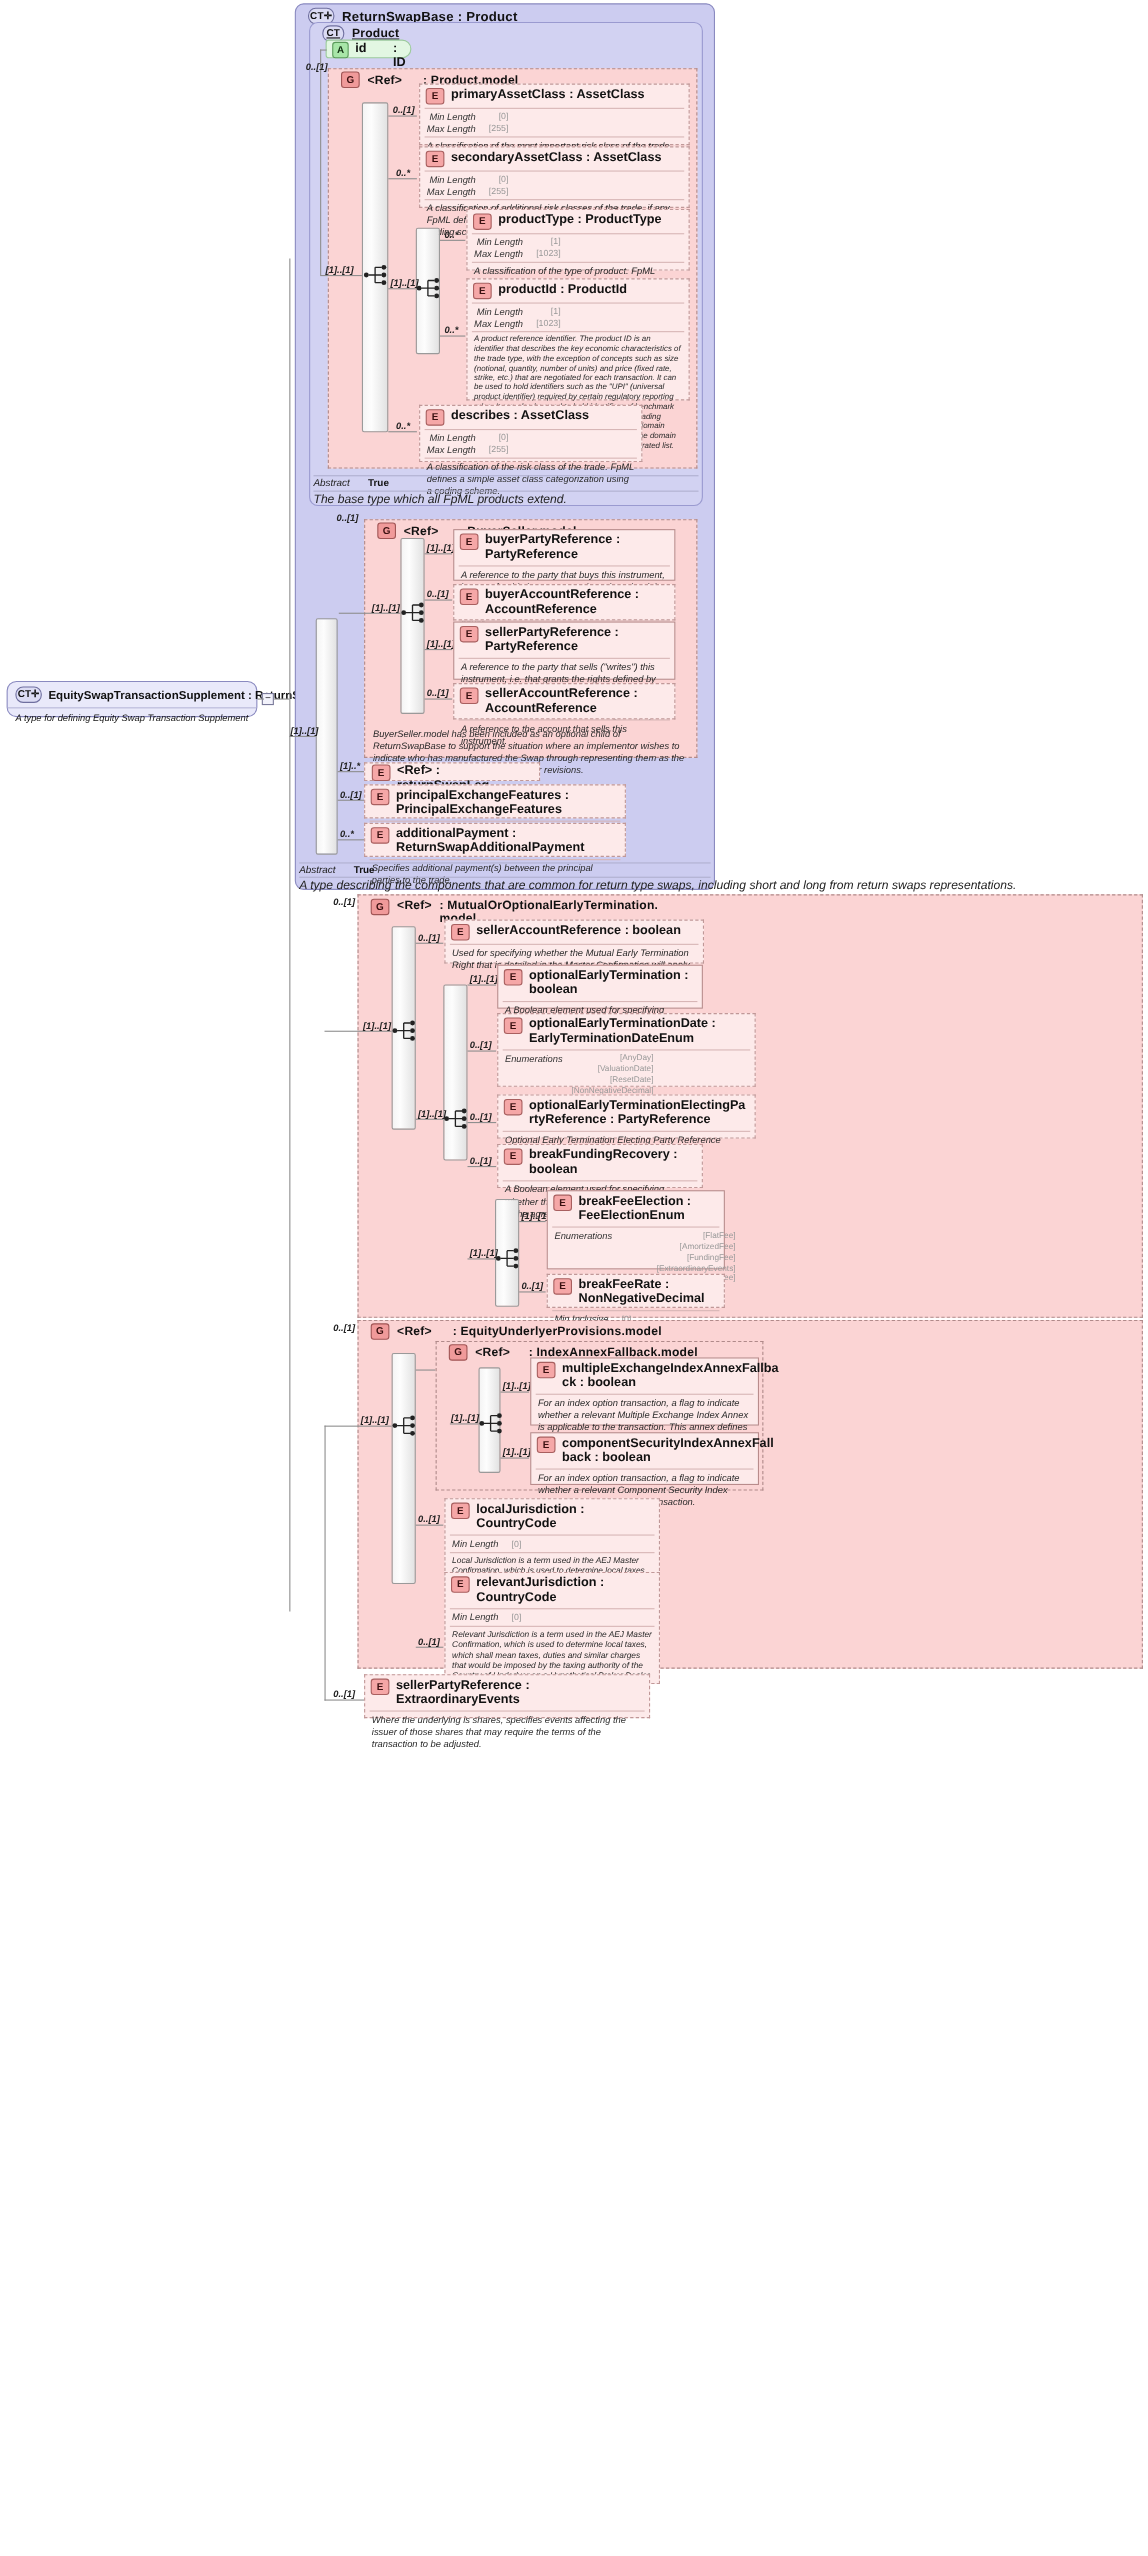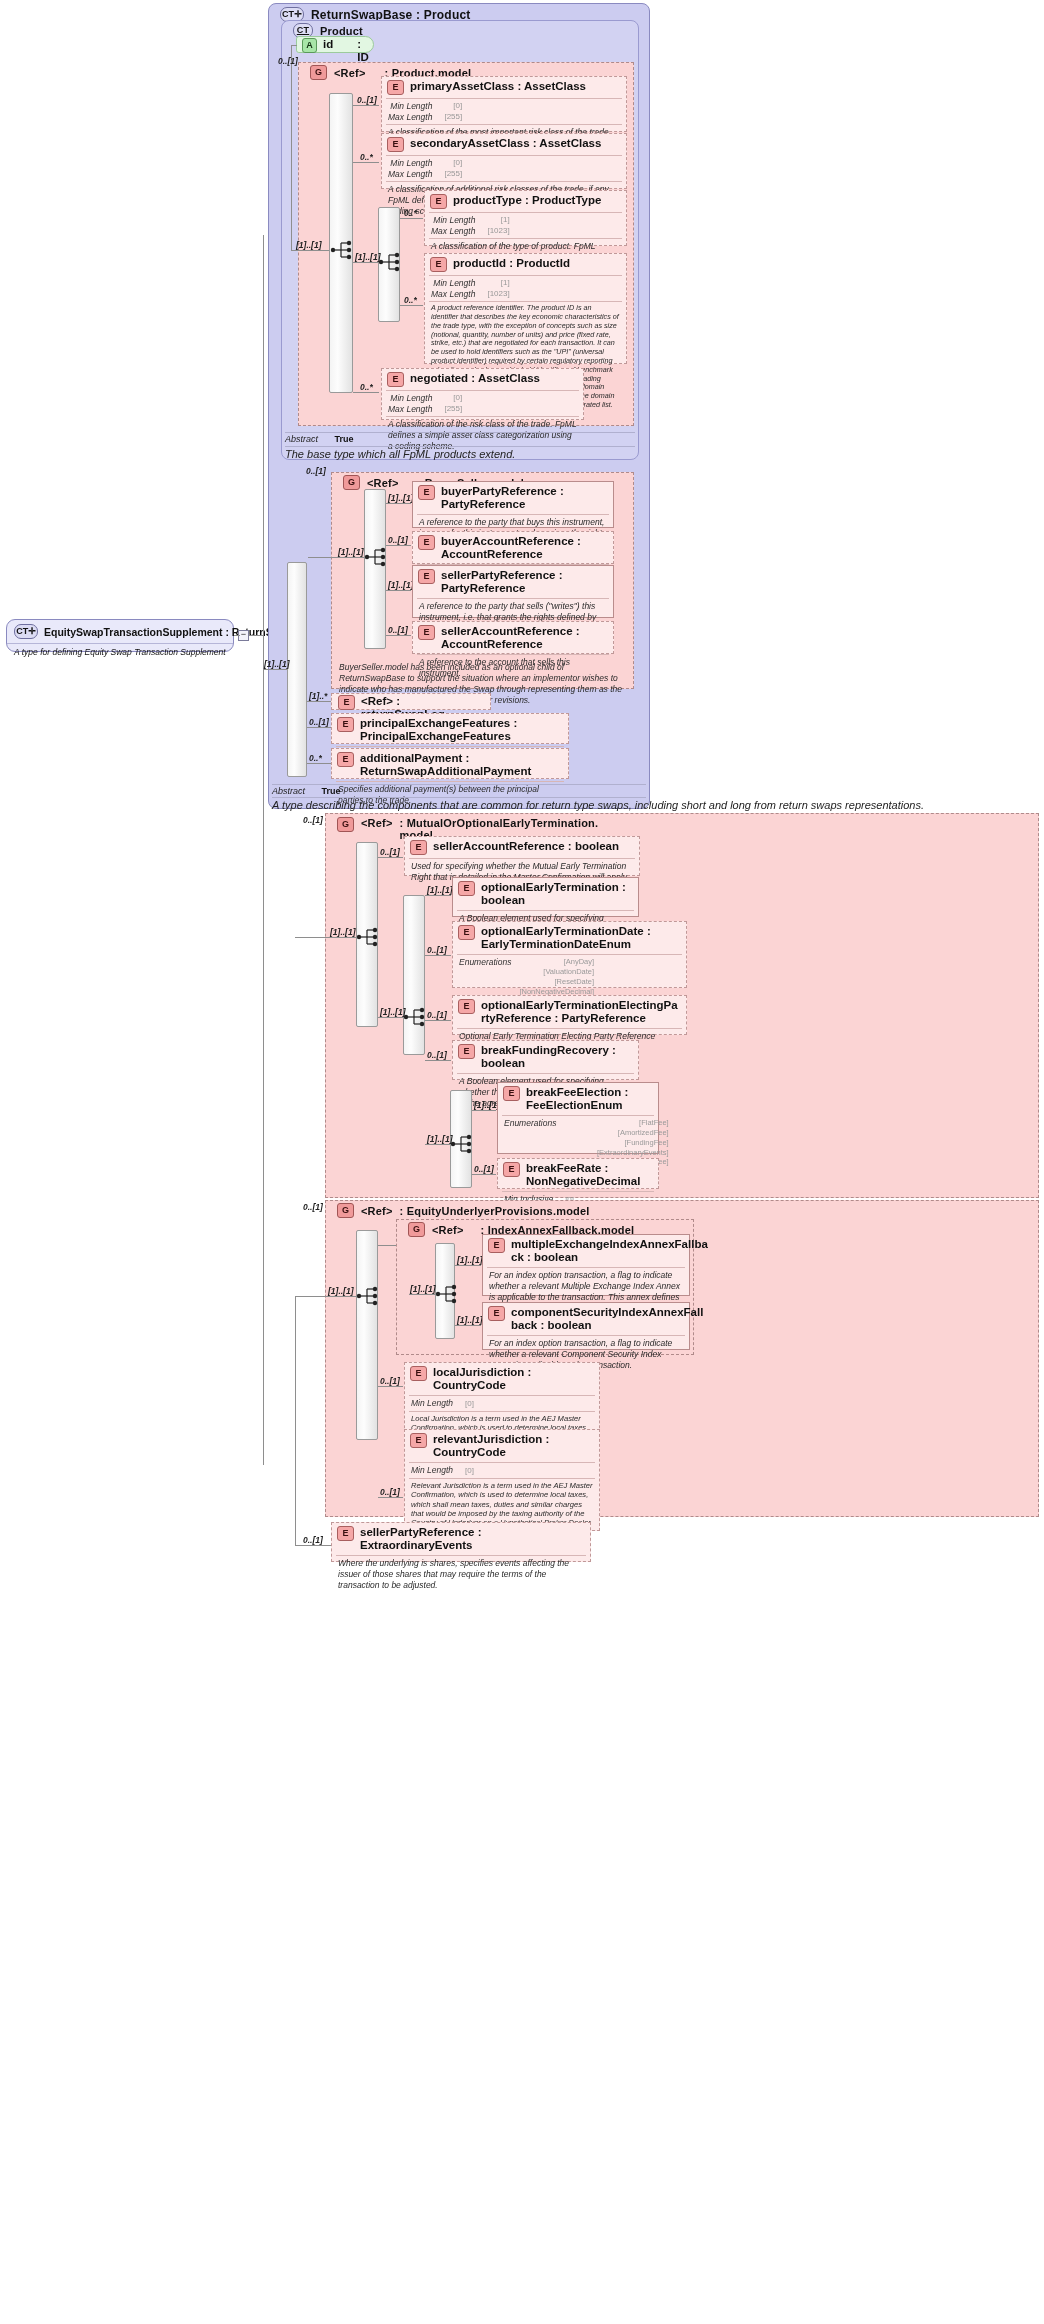"negotiated : AssetClass" span { text: negotiated -> describes }
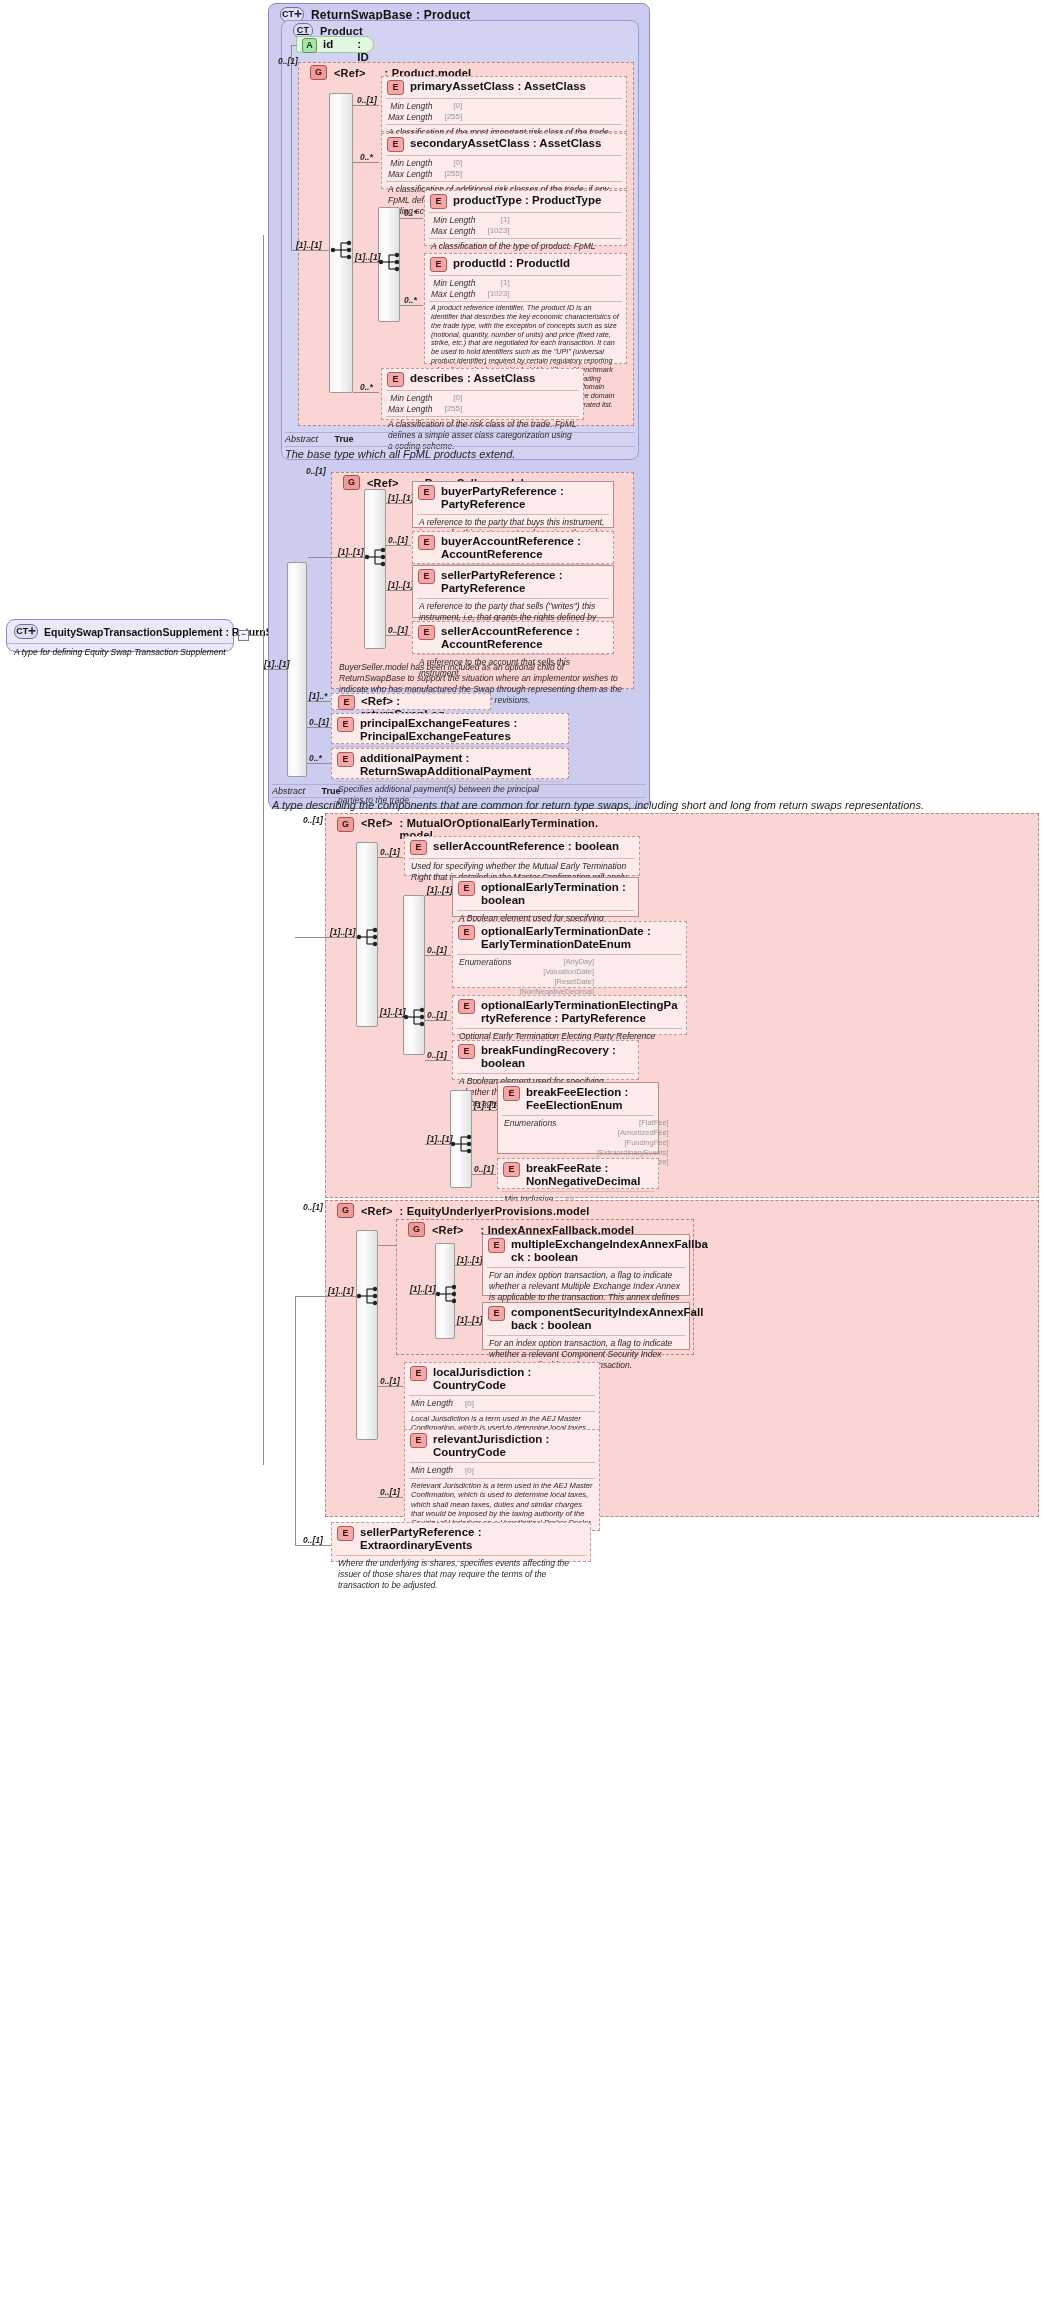": EquityUnderlyerProvisions.model" span { margin-left: none -> 12px }
